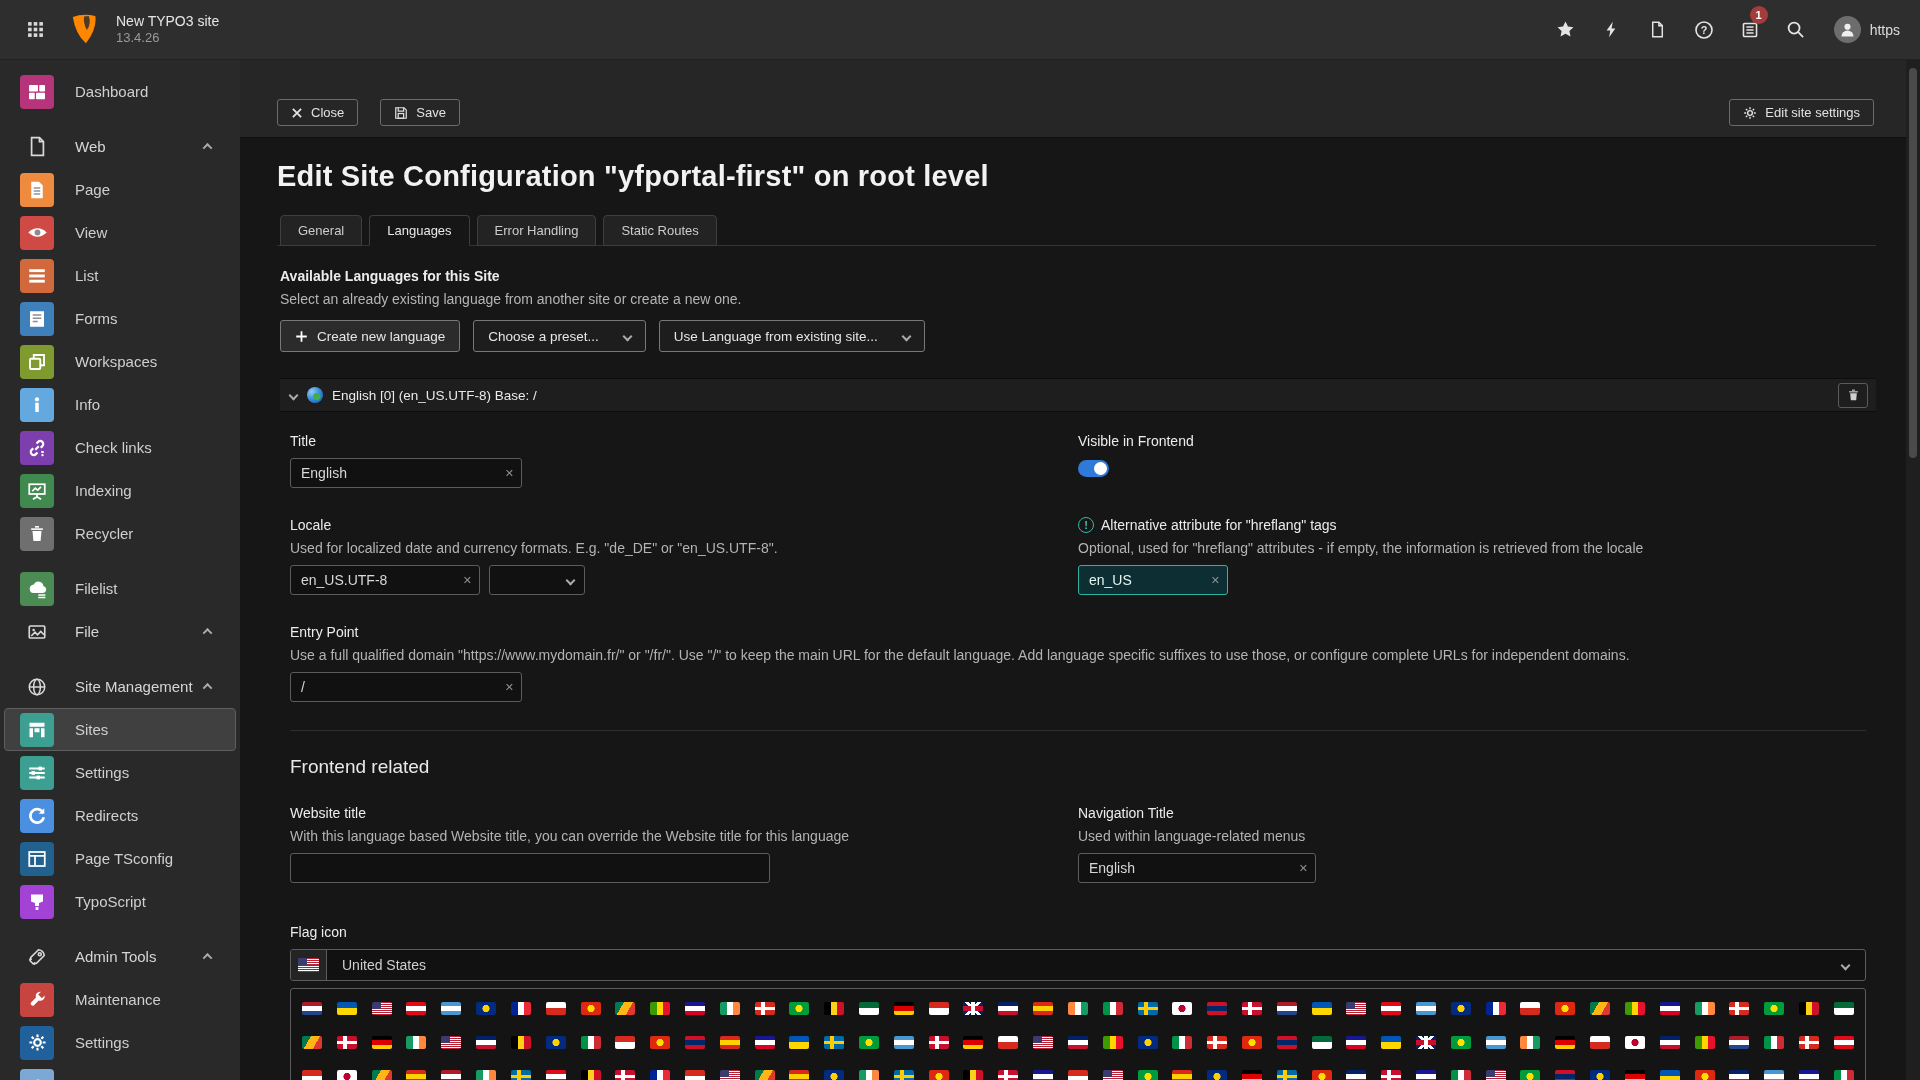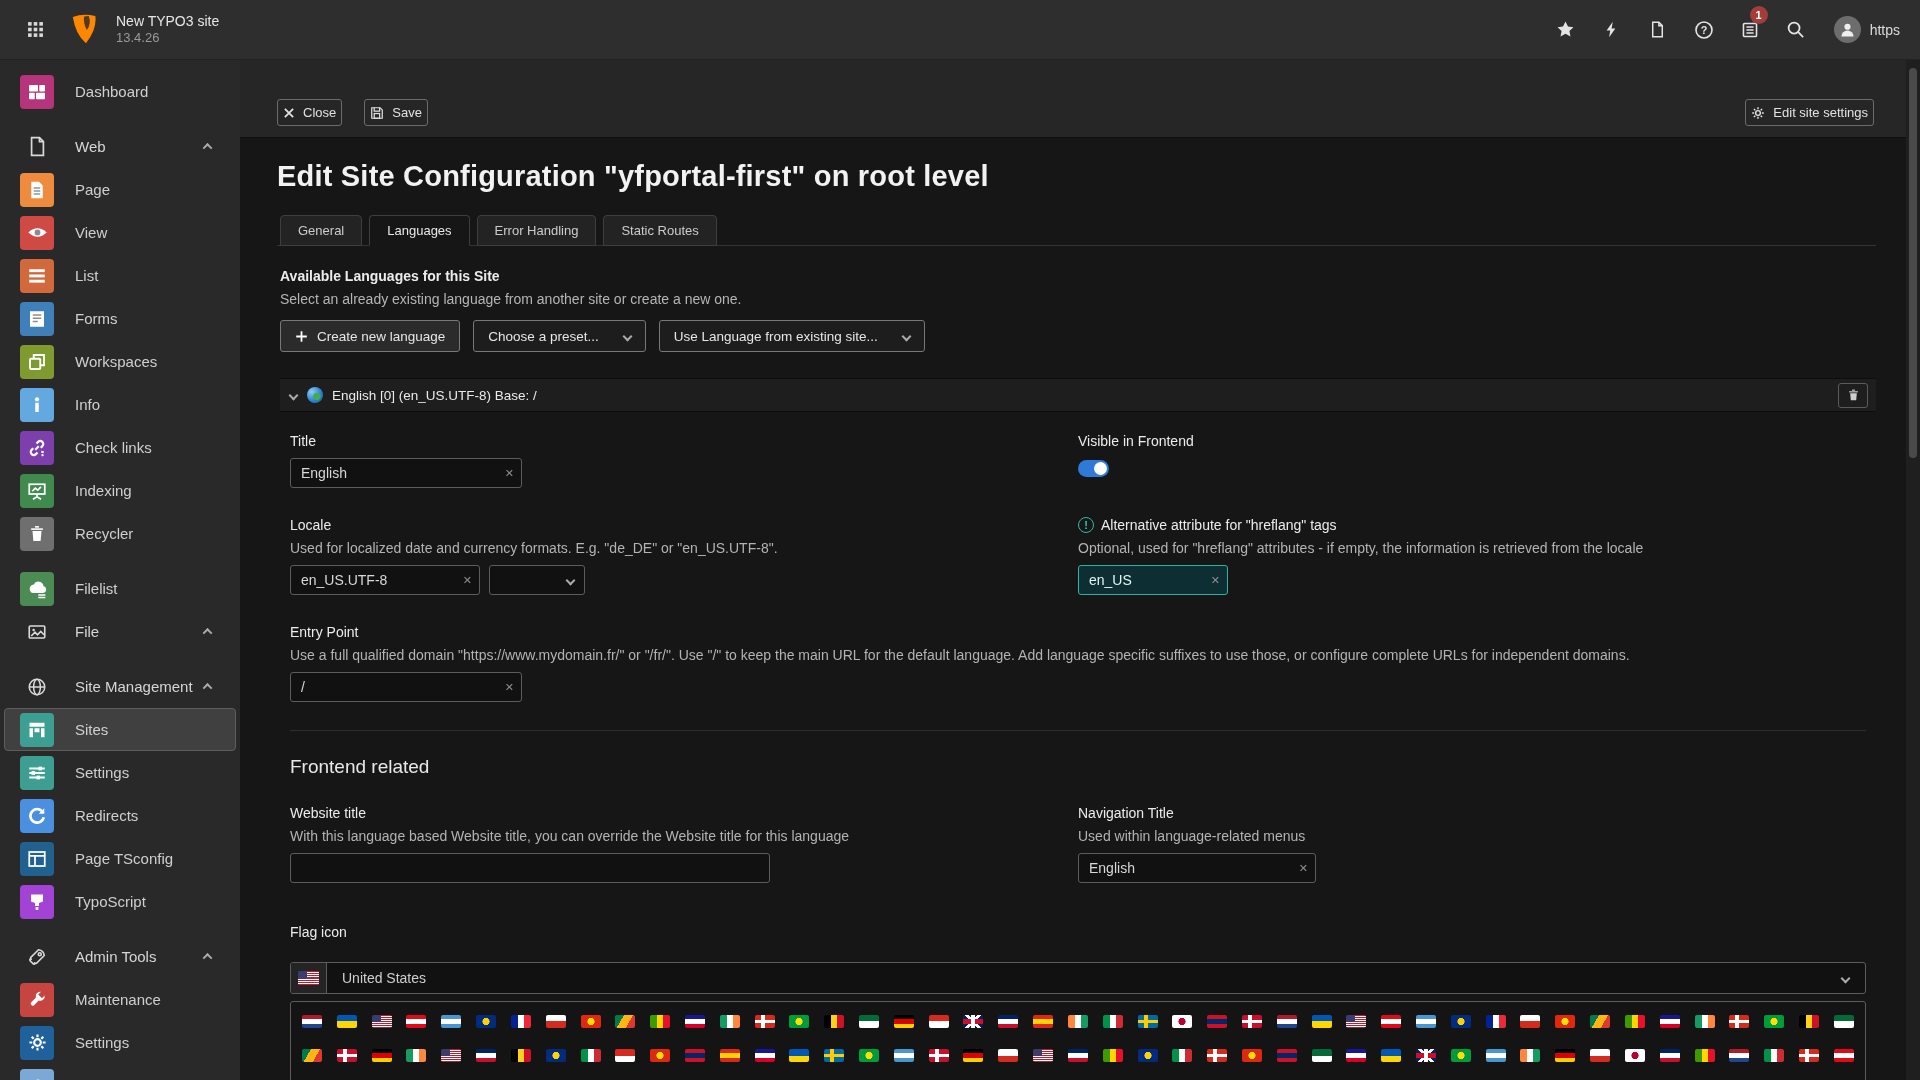"Close" .btn { padding: 0 5px -> 0 13px }
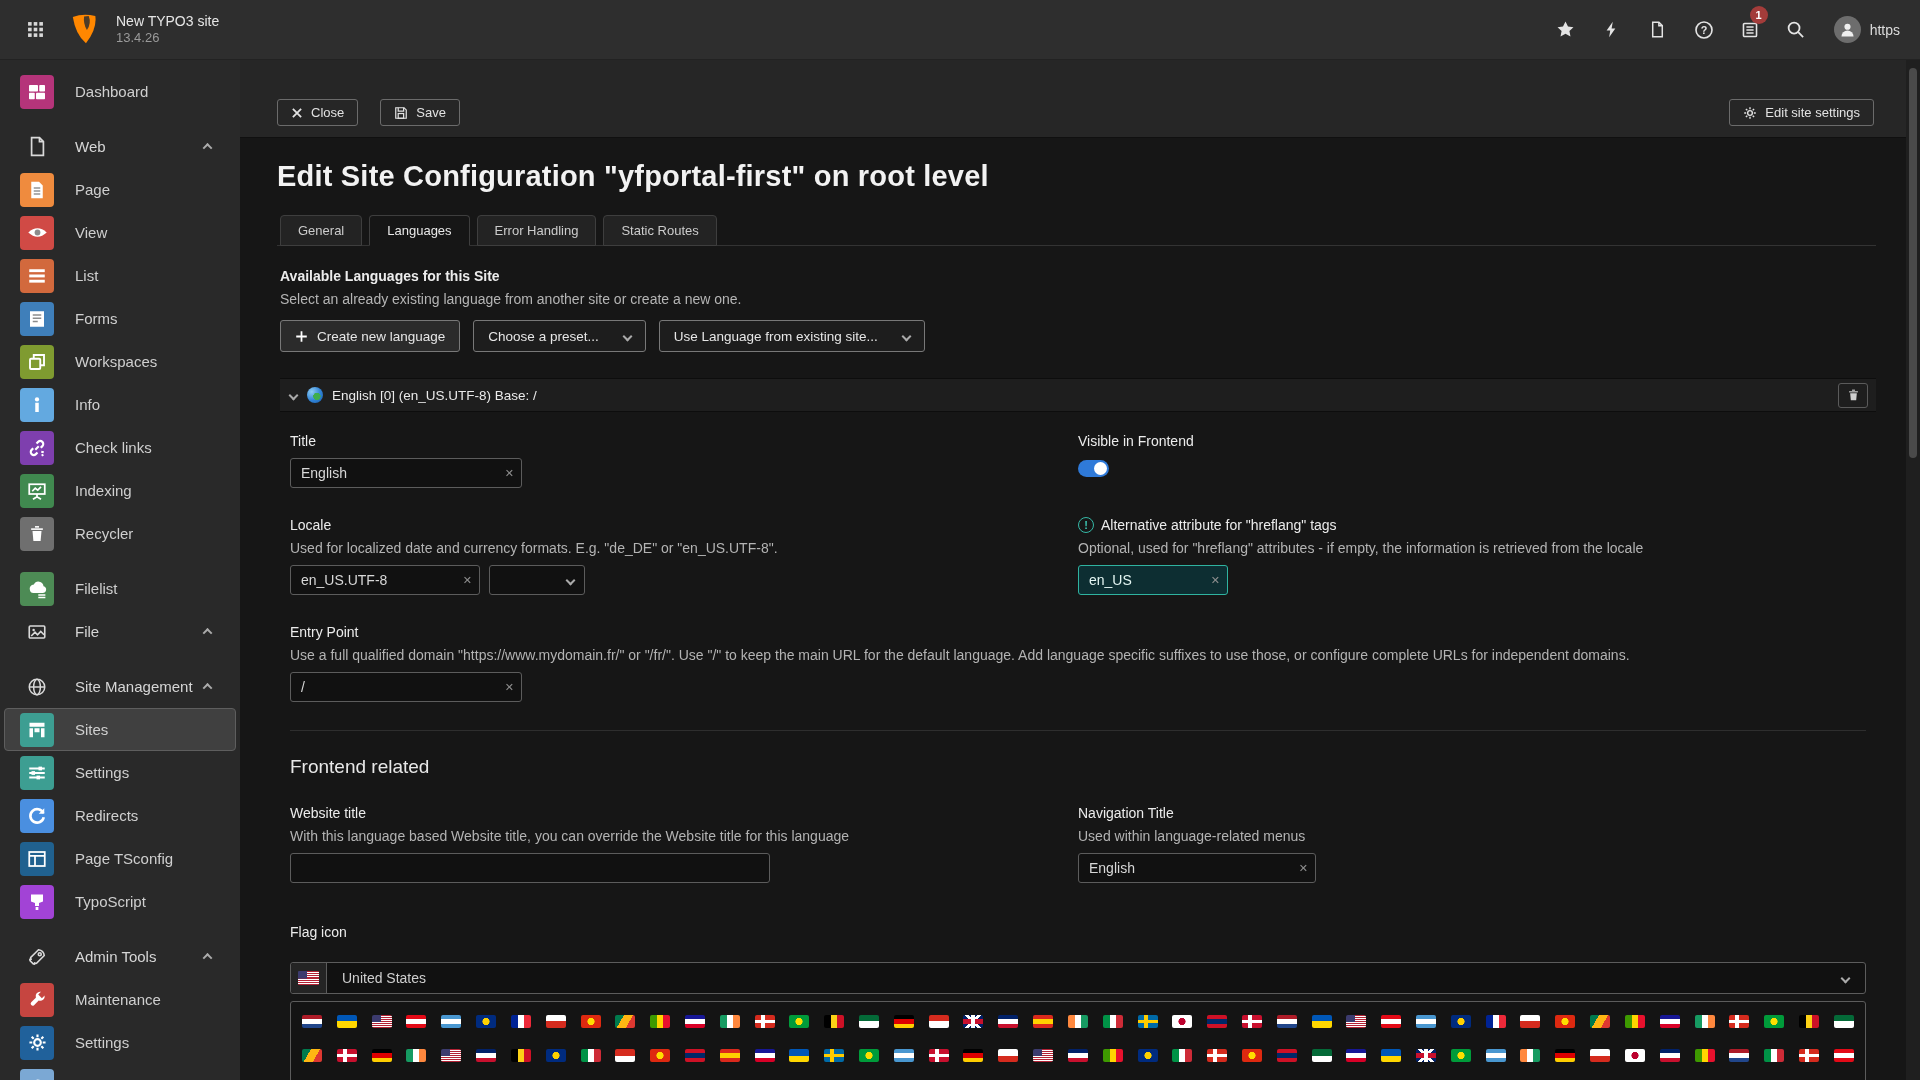"United States" .flag-select { margin-top: 22px -> 9px }
